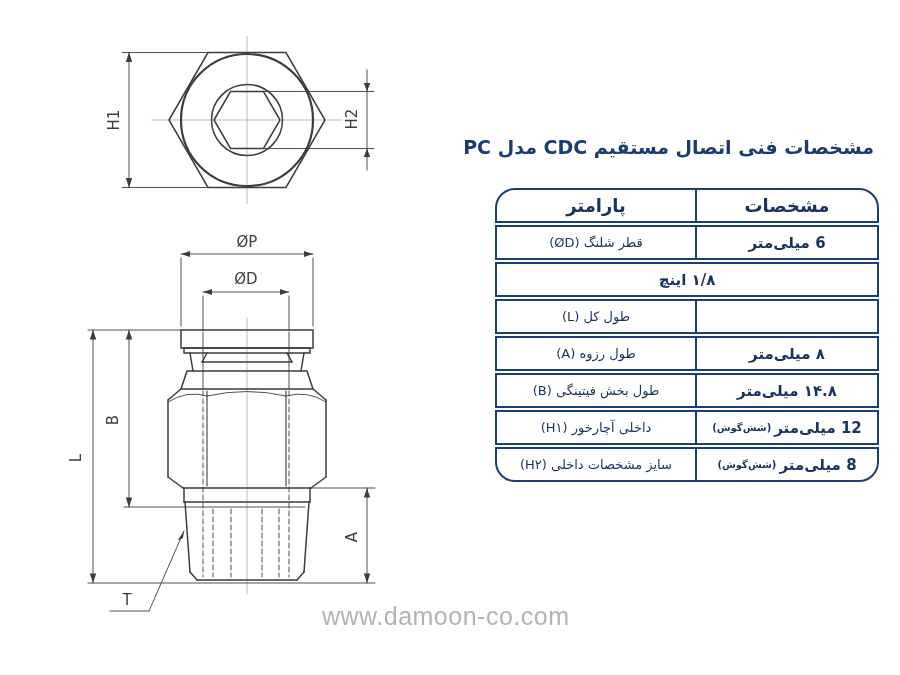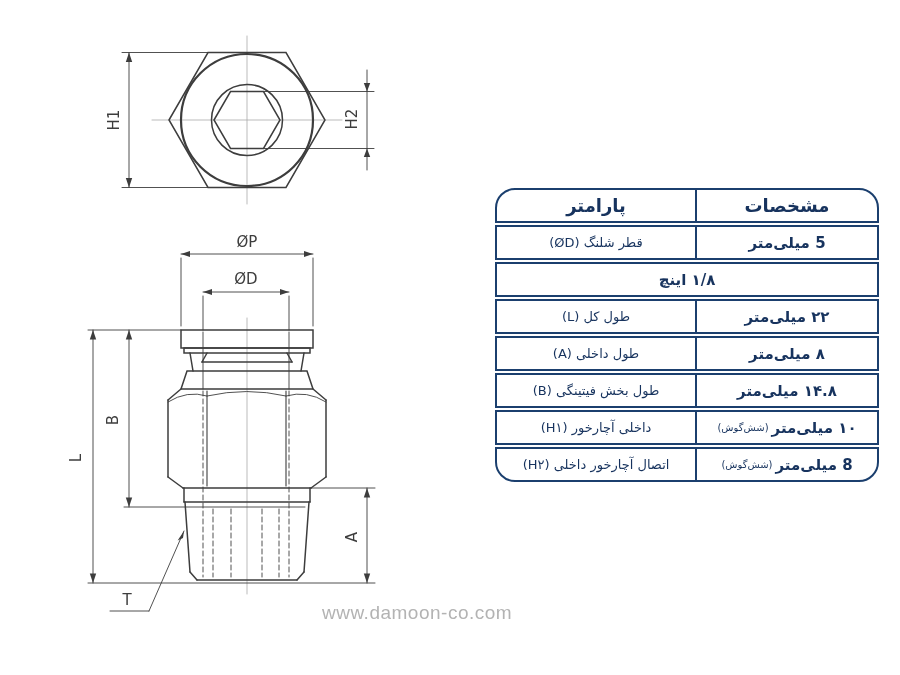"مشخصات فنی اتصال مستقیم CDC" div.page-title { html: none -> <div>مشخصات فنی اتصال مستقیم CDC مدل PC</div> }
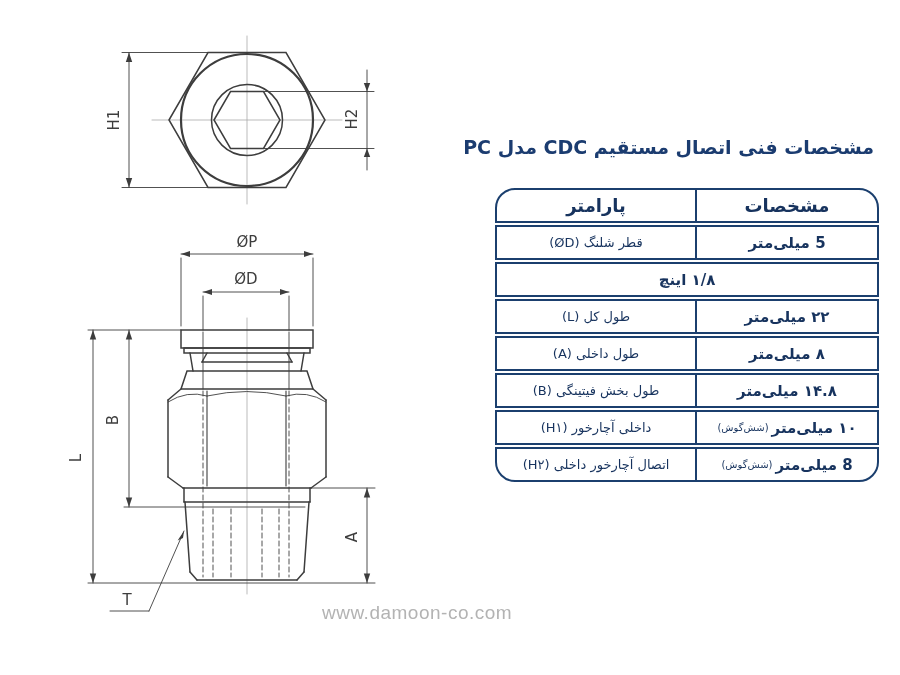"5 میلی‌متر" span { text: 5 -> 6 }
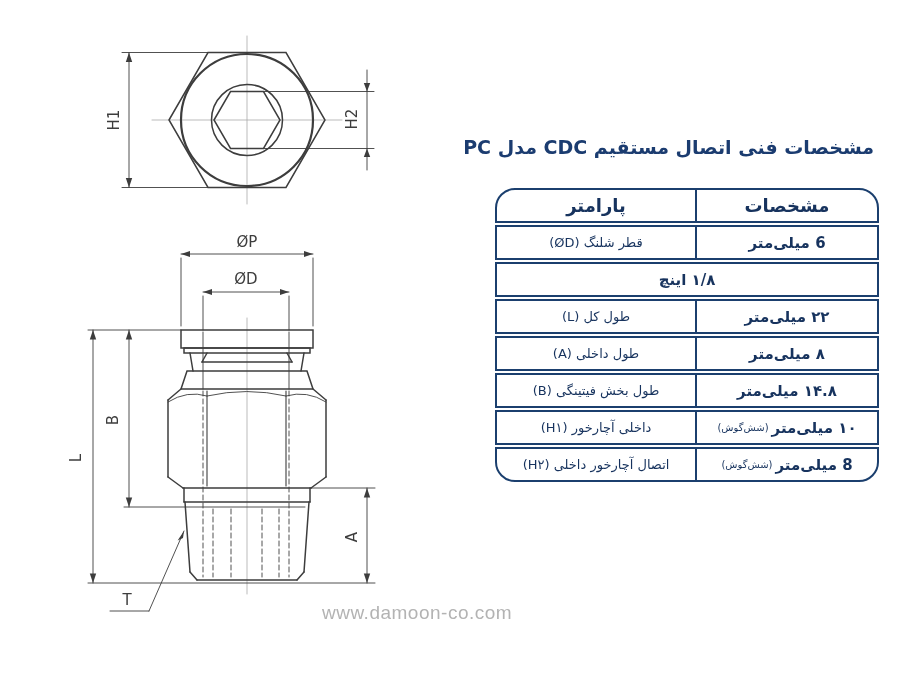"۲۲ میلی‌متر" div.tcell { html: <div> <span>۲۲ میلی‌متر</span> </div> -> none }
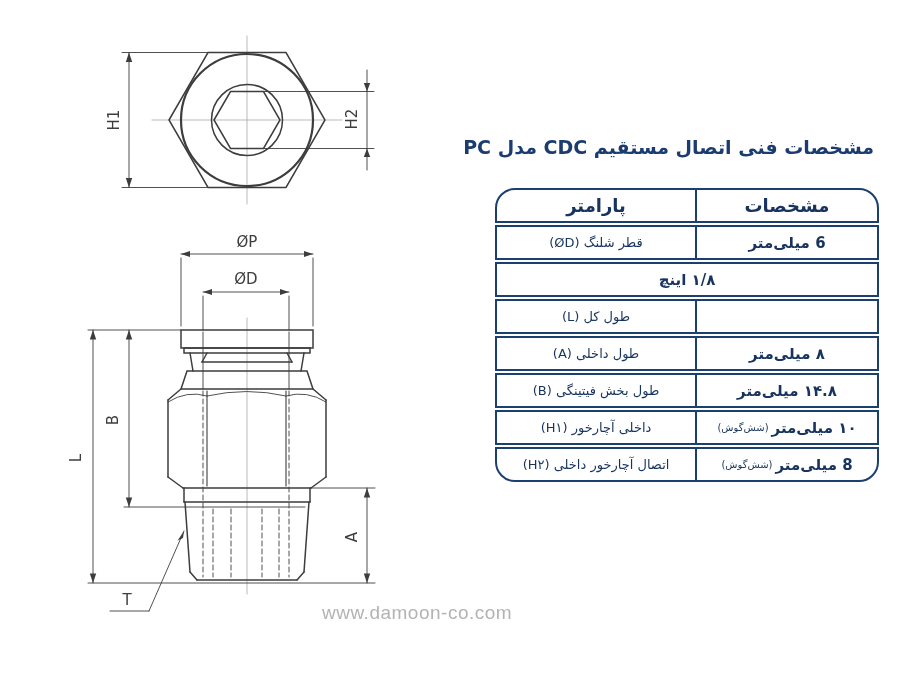"طول داخلی (A)" div.tcell { text: داخلی -> رزوه }
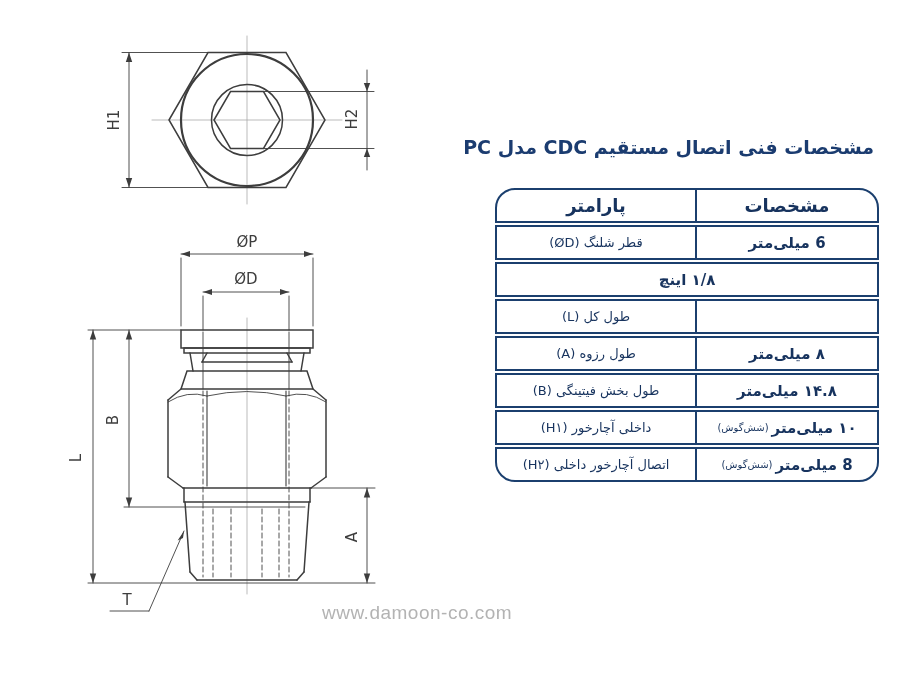"(شش‌گوش)" .tcell .note { font-weight: normal -> bold }
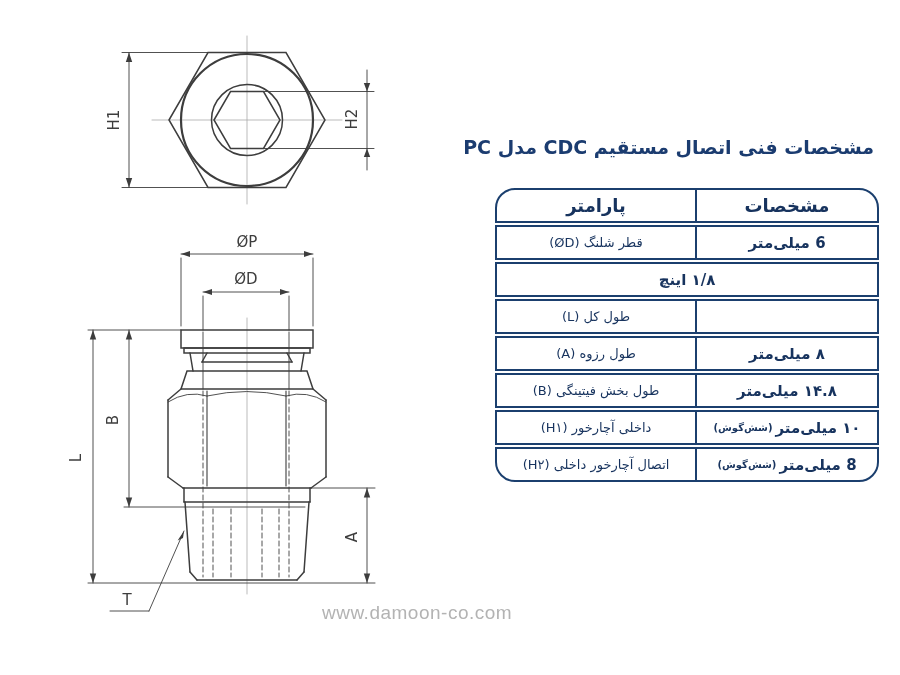"۱۰ میلی‌متر" span { text: ۱۰ -> 12 }
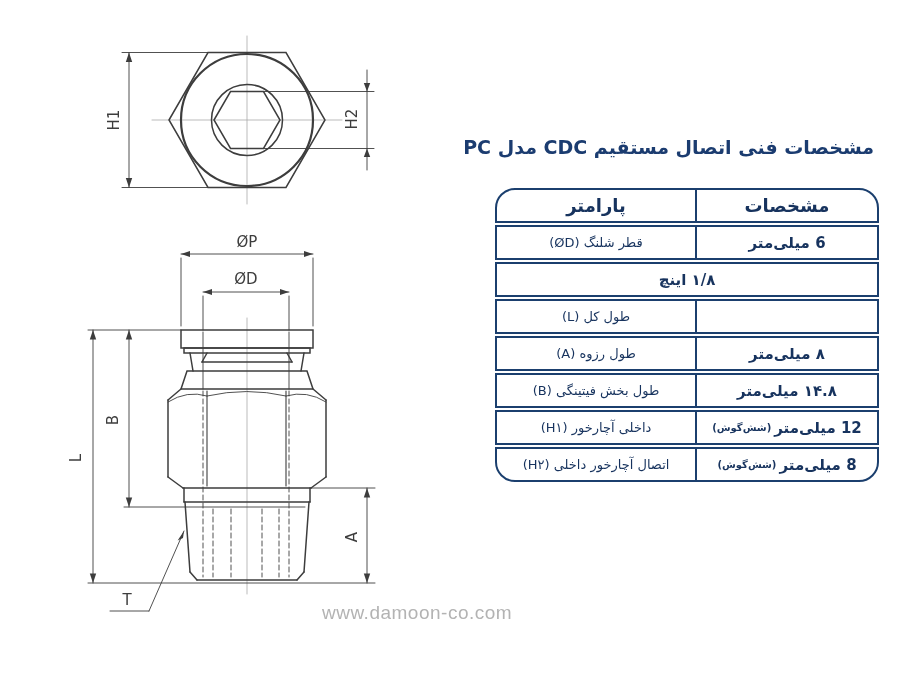"اتصال آچارخور داخلی (H۲)" div.tcell { text: اتصال آچارخور -> سایز مشخصات }
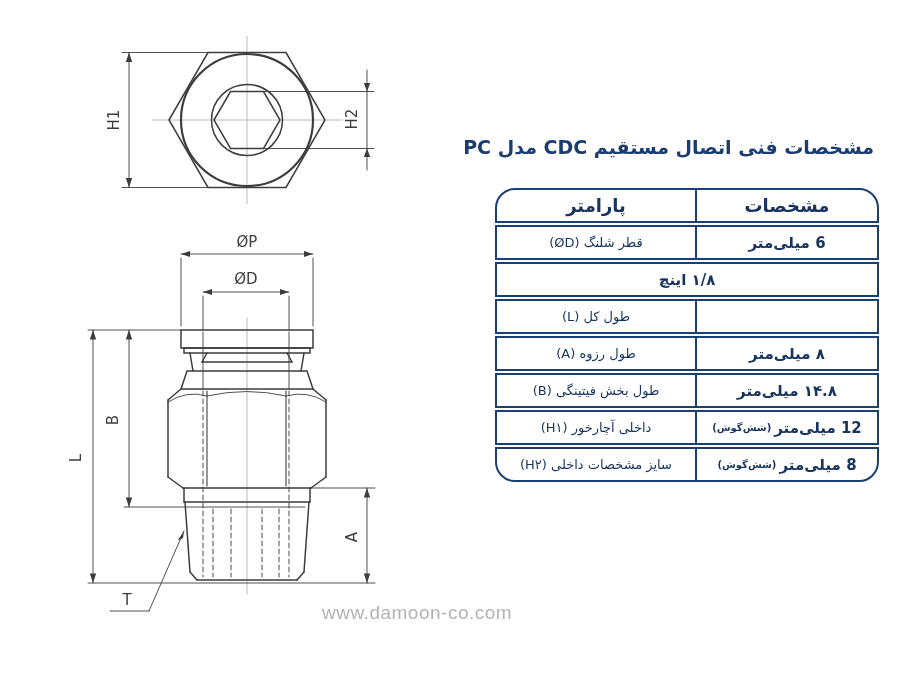"www.damoon-co.com" .watermark { font-size: 19px -> 25px }
